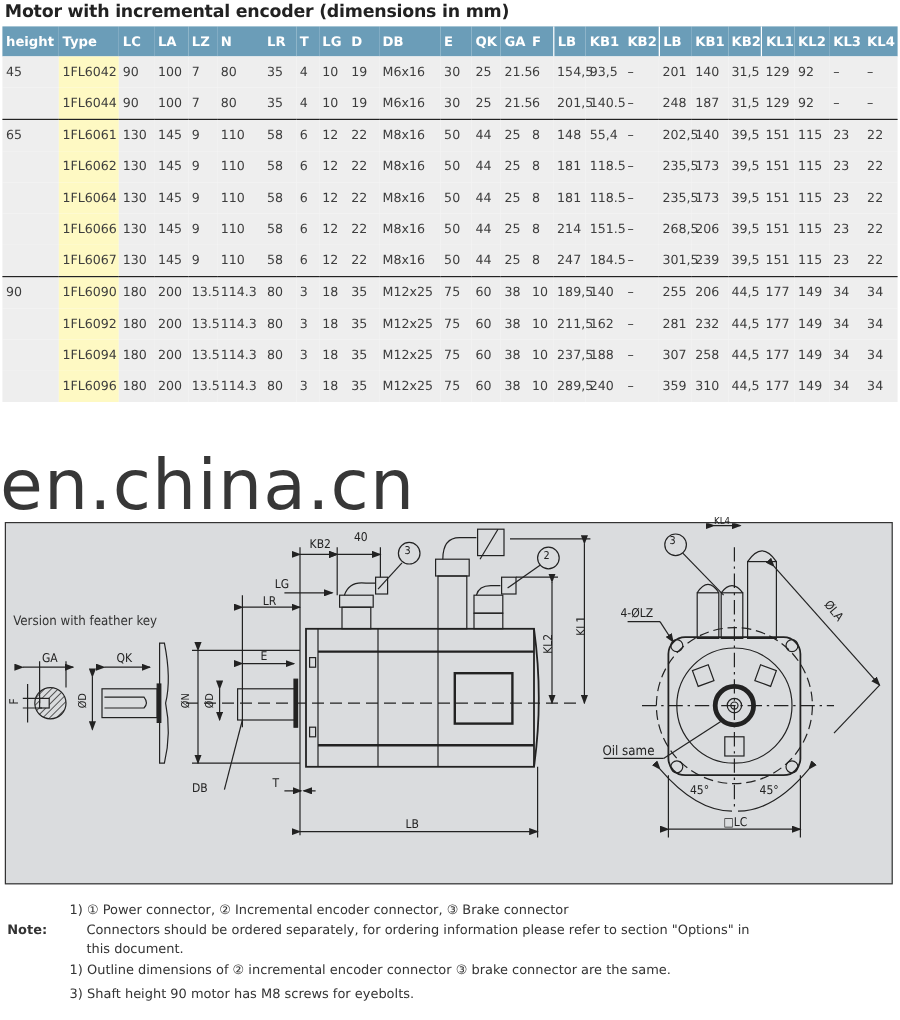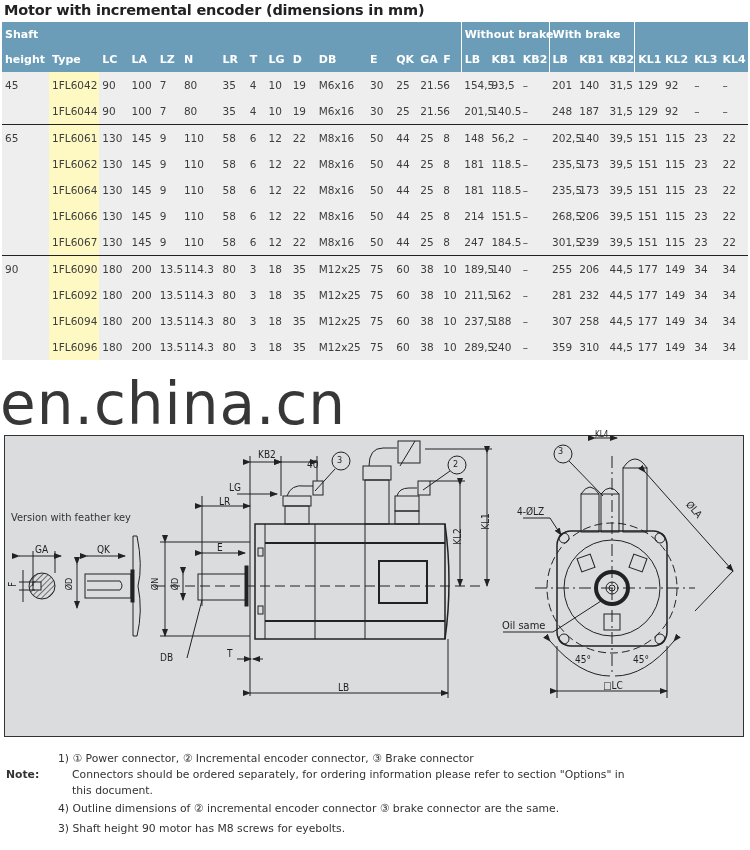"Shaft" tr { html: <tr> <th>Shaft</th> <th></th> <th>Without brake</th> <th>With brake</th> <th></th> </tr> -> none }
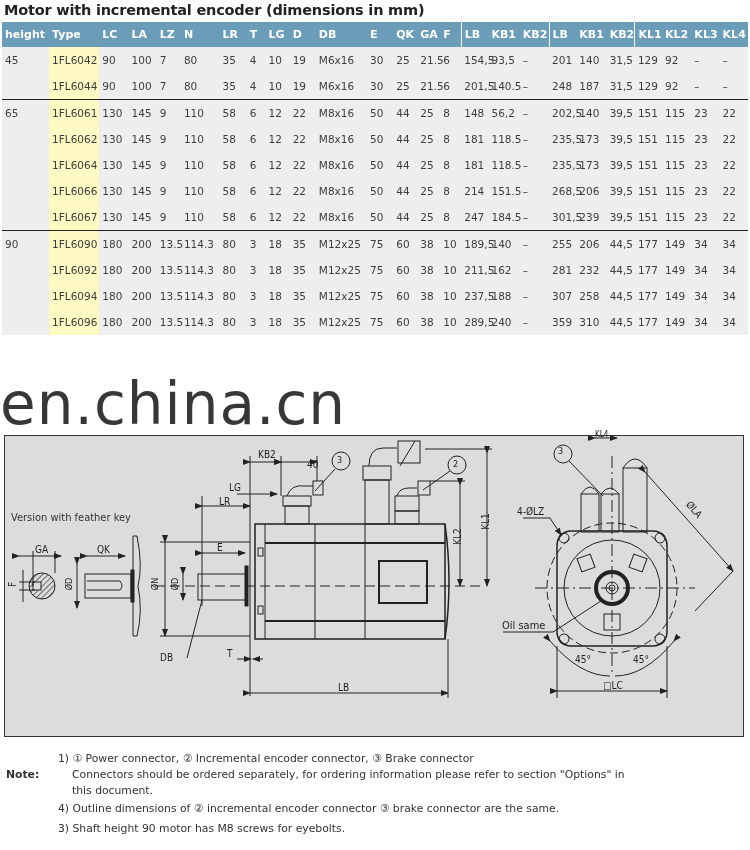"56,2" td { text: 56,2 -> 55,4 }
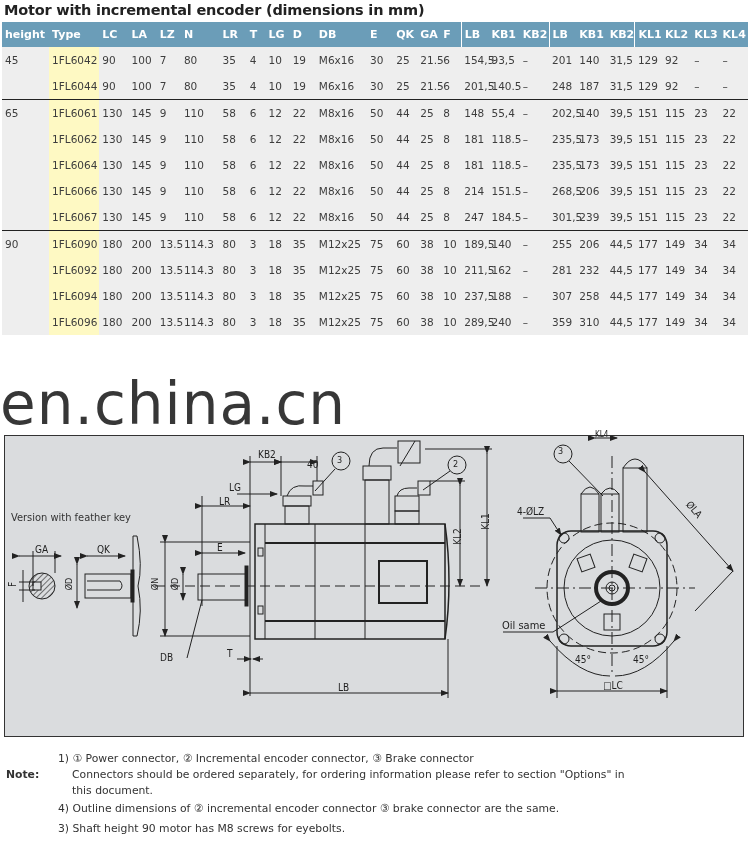"40" div.lbl { margin-left: 12px -> none; top: 23px -> 7px }
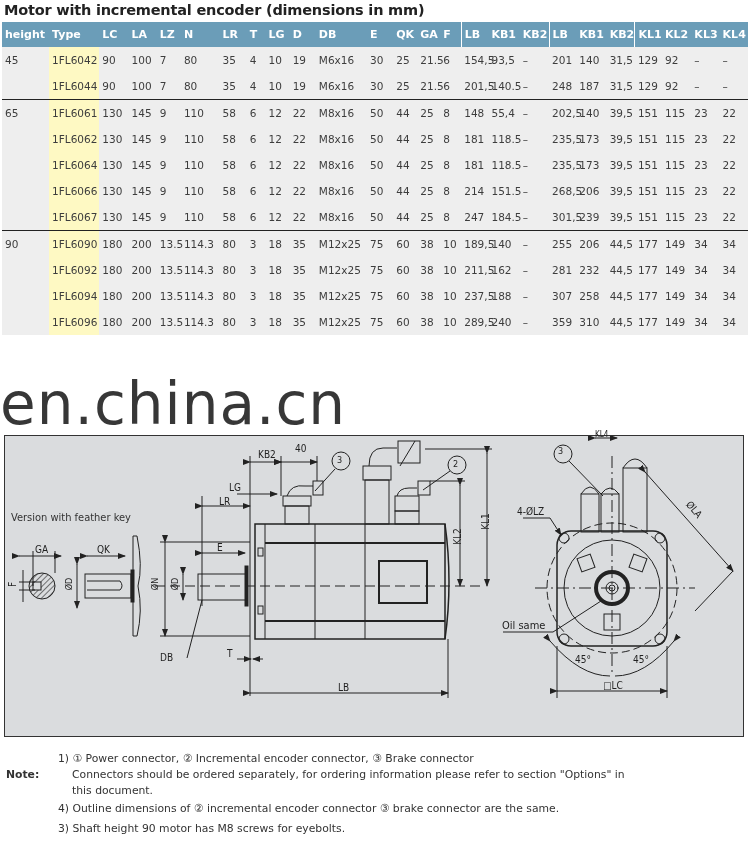"4) Outline dimensions of ②" div.nitem { text: 4 -> 1 }
